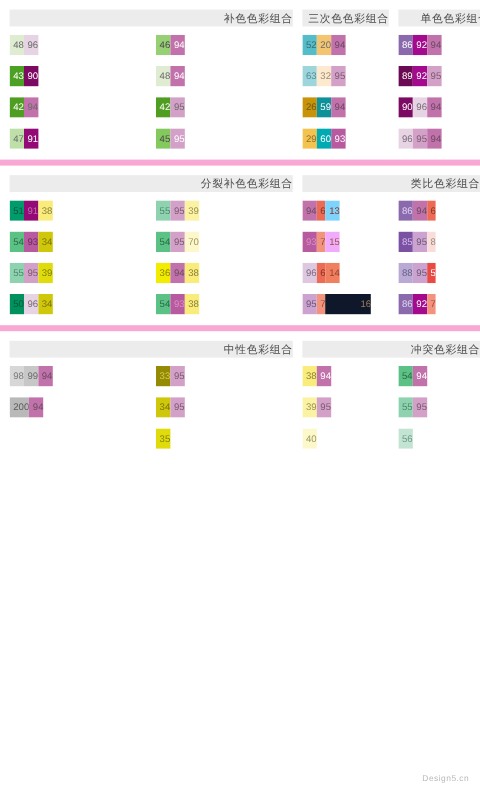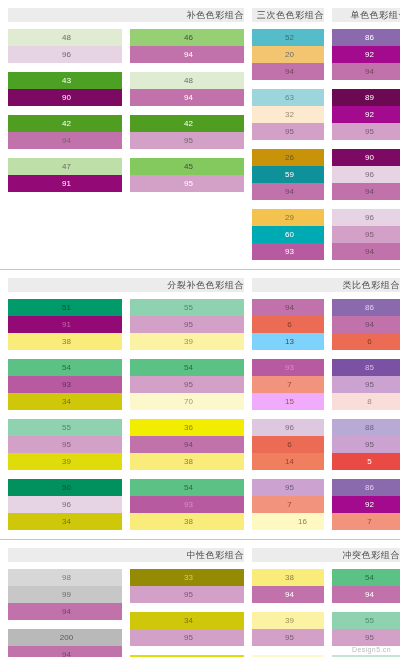"48" .card { flex-direction: column -> row }
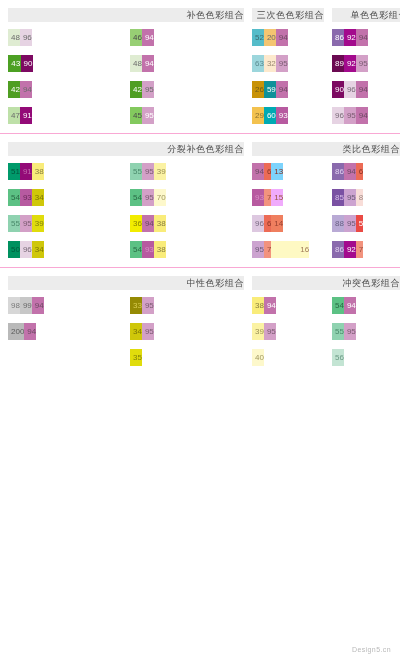"43" div.band { font-family: Liberation Mono, monospace -> none }
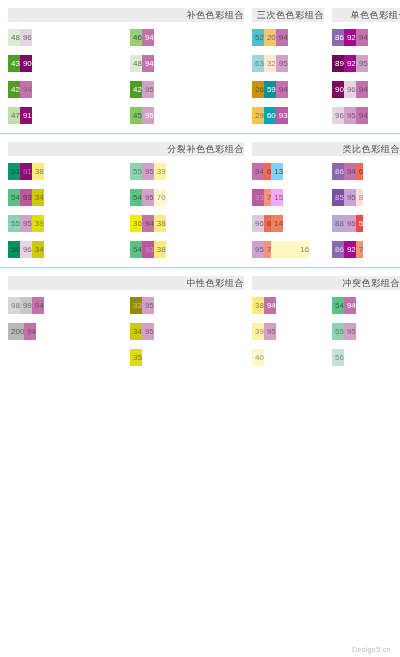"分裂补色色彩组合" .section + .section { border-top: 1px solid #f9a8d4 -> 5px solid #f9a8d4 }
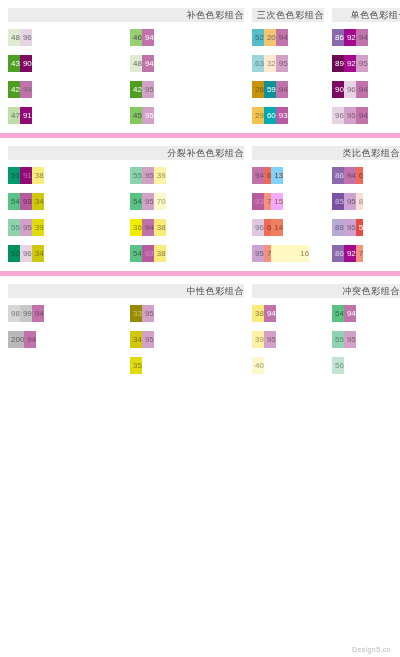"16" div.band { background: #fef9c3 -> #0f172a }
